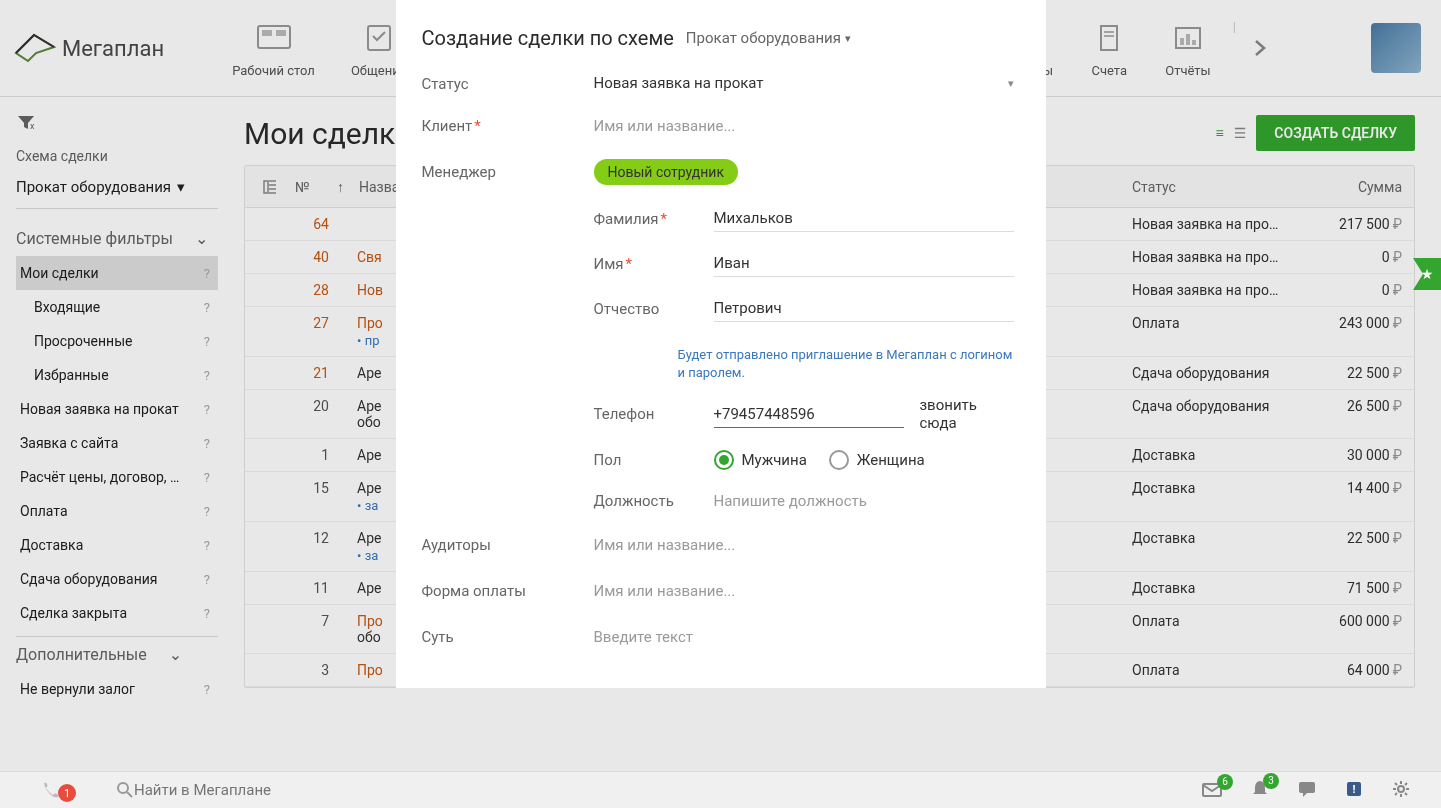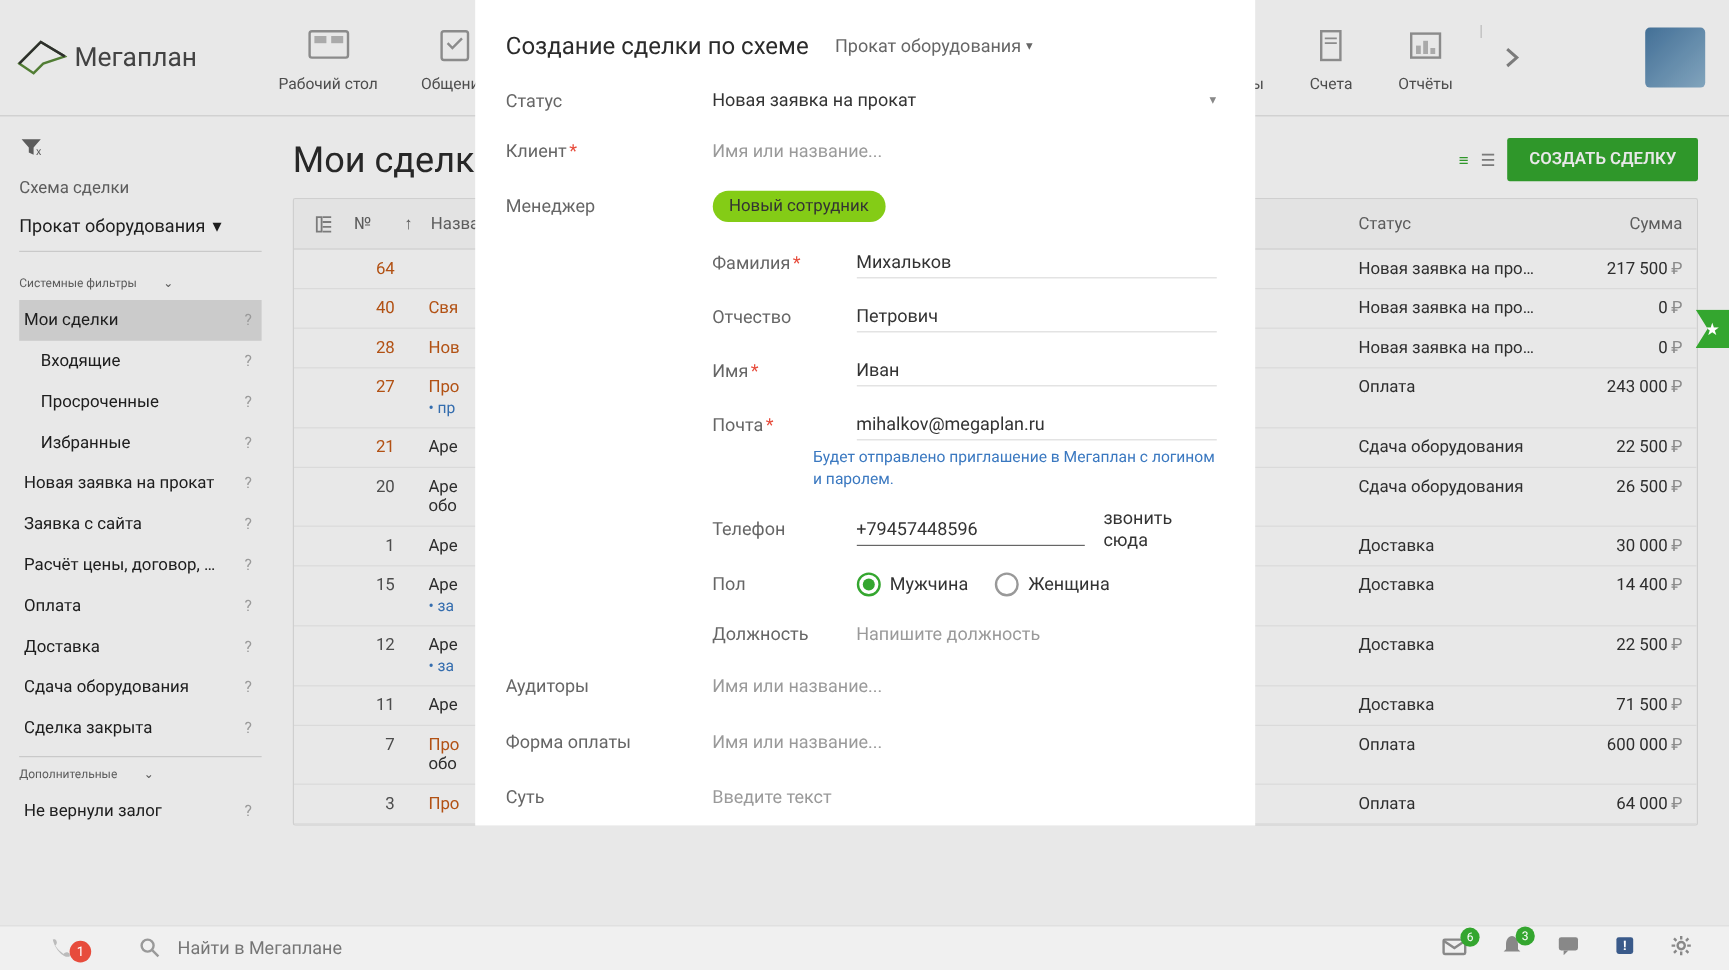"Создание сделки по схеме" .mtitle { gap: 22px -> 12px }
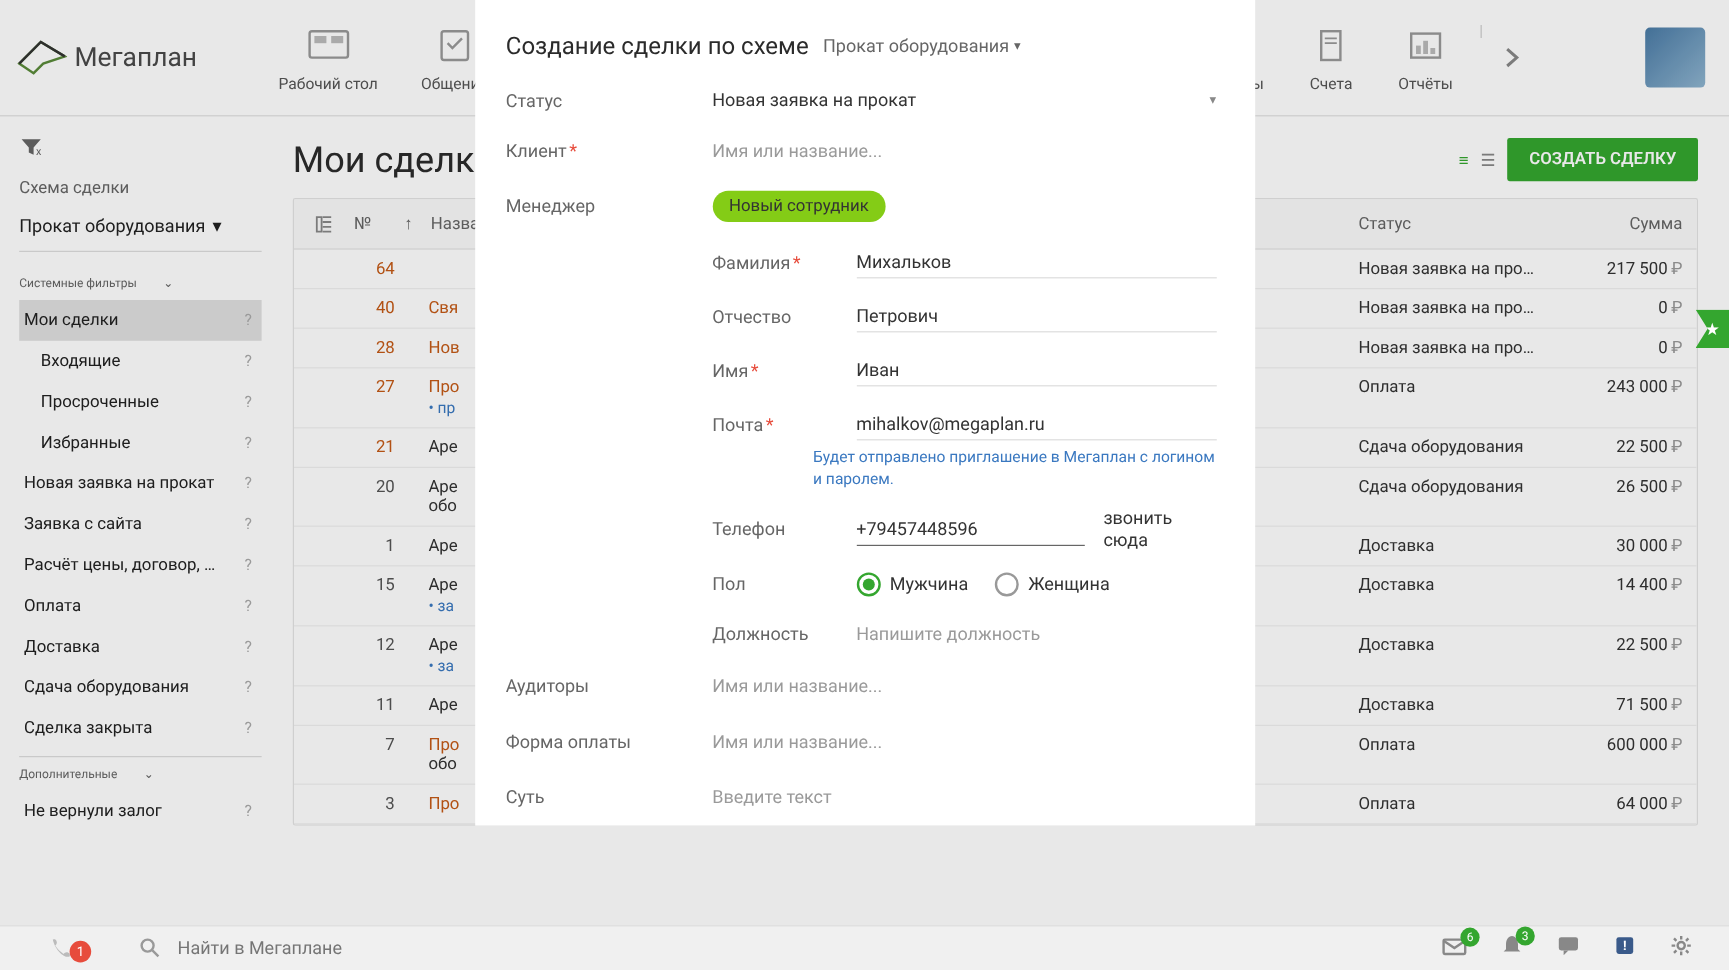"Системные фильтры" .sbfilters { font-size: 10px -> 16px }
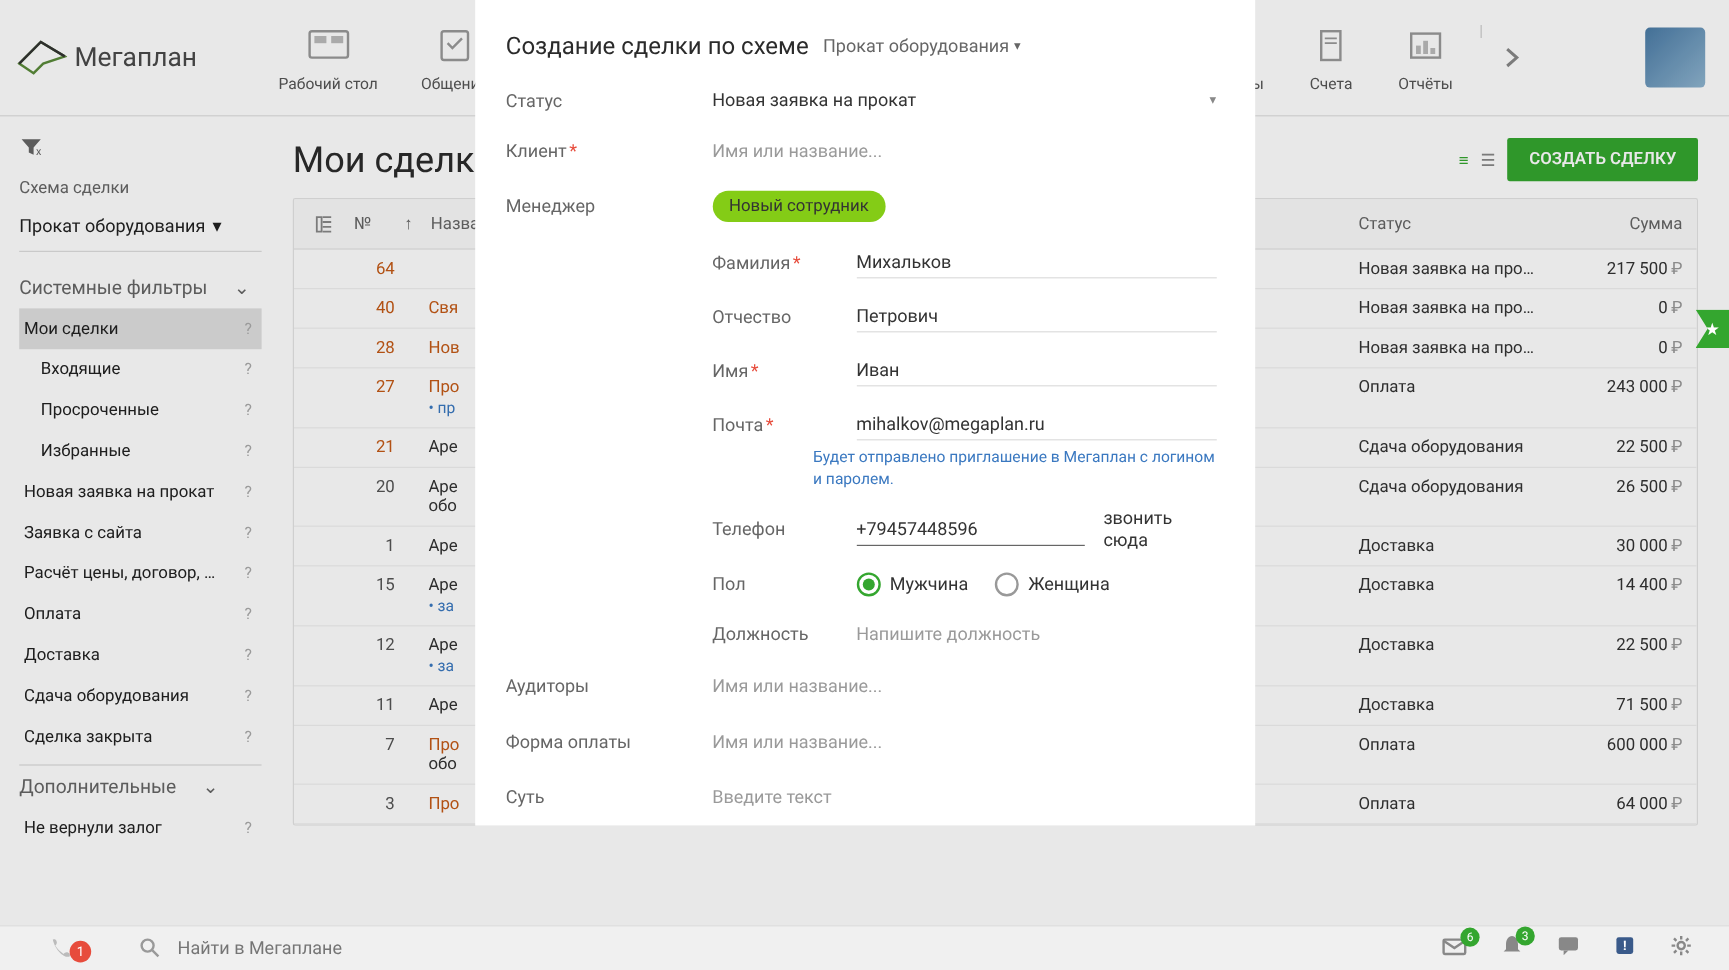"Отчество" div.subfrow { order: before "Имя*" -> after "Имя*" }
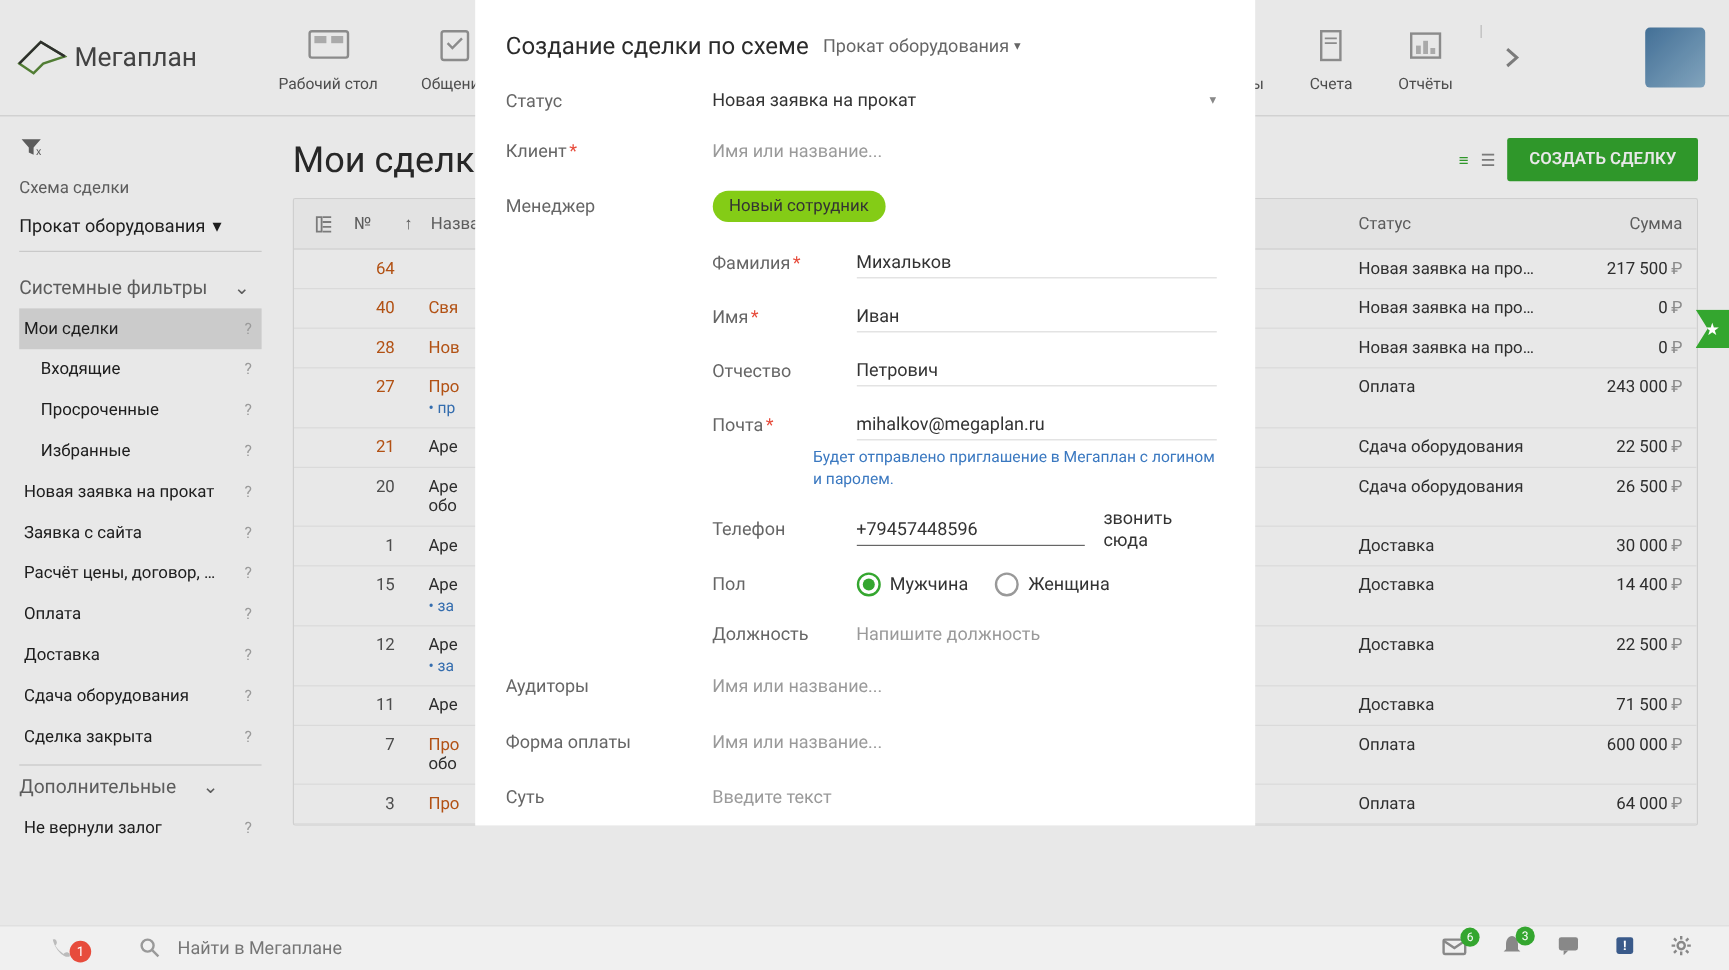"Почта*" div { html: <div> <div><span>Почта</span><span>*</span></div> <input> </div> -> none }
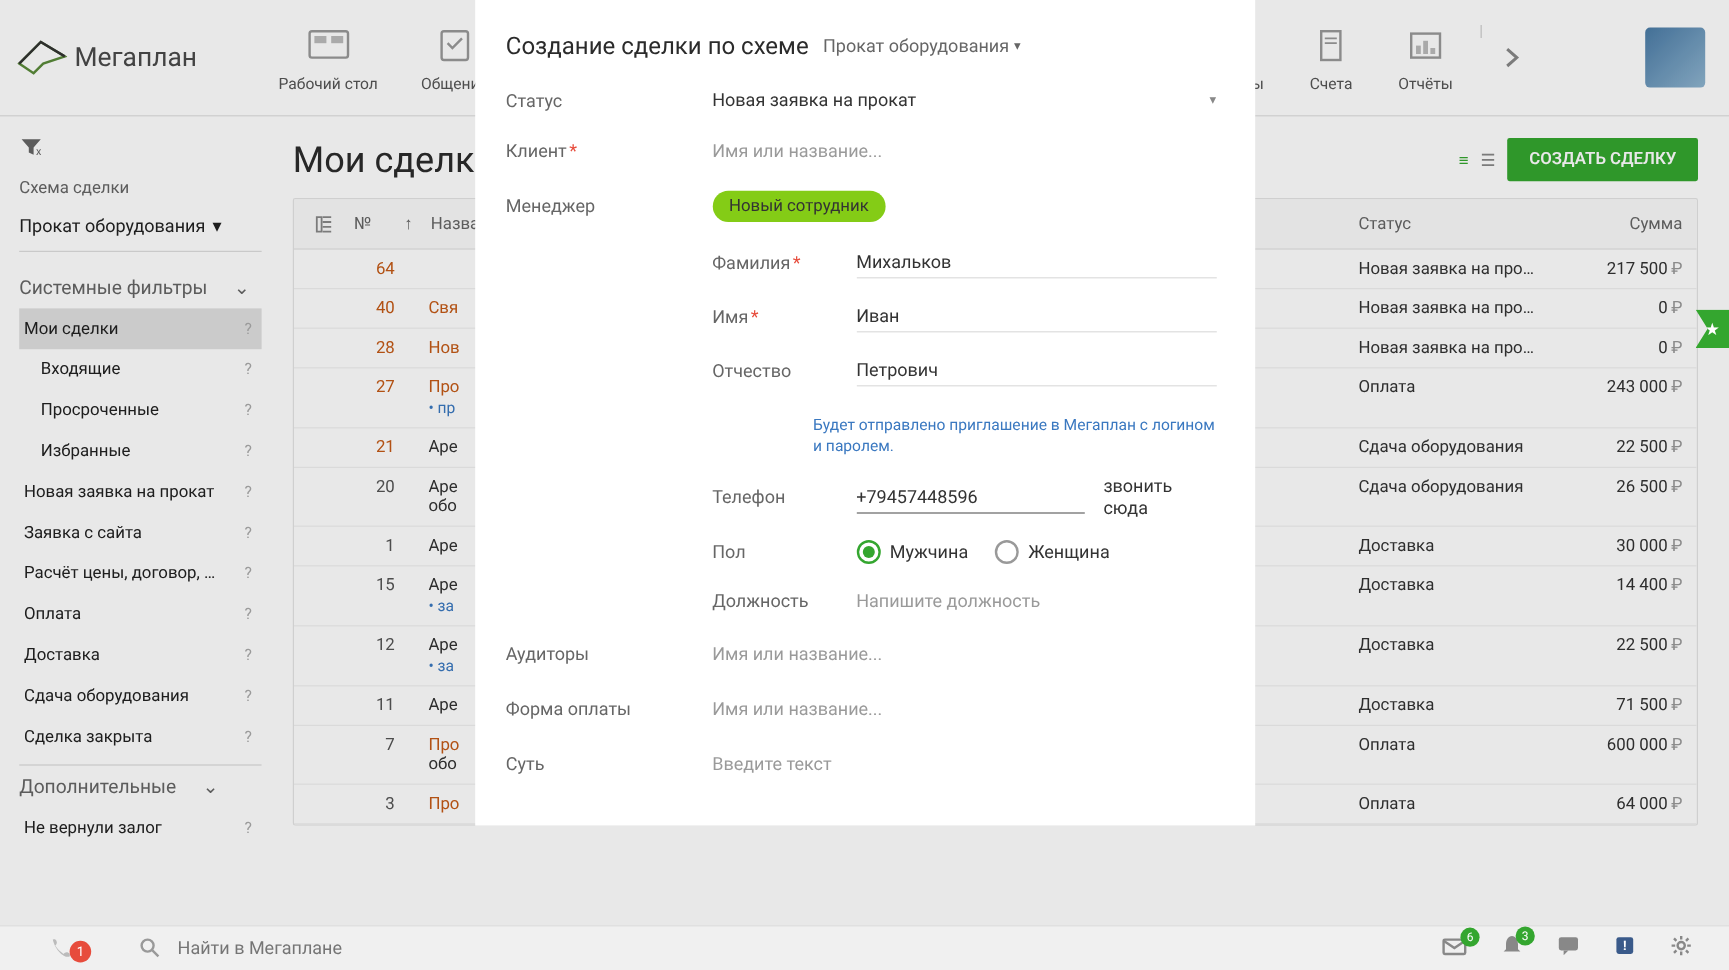"Найти в Мегаплане" .bb-search { gap: 14px -> 0 }
